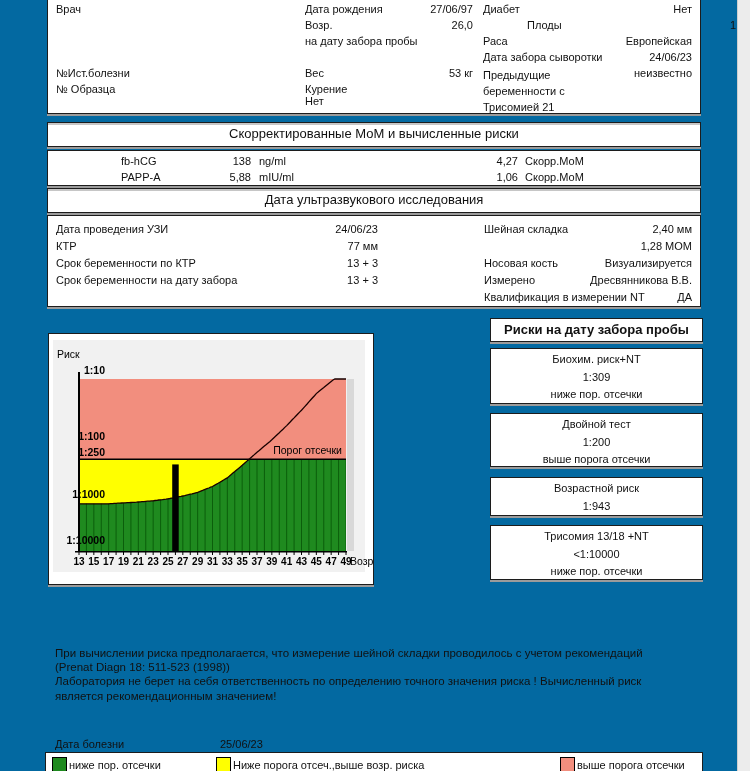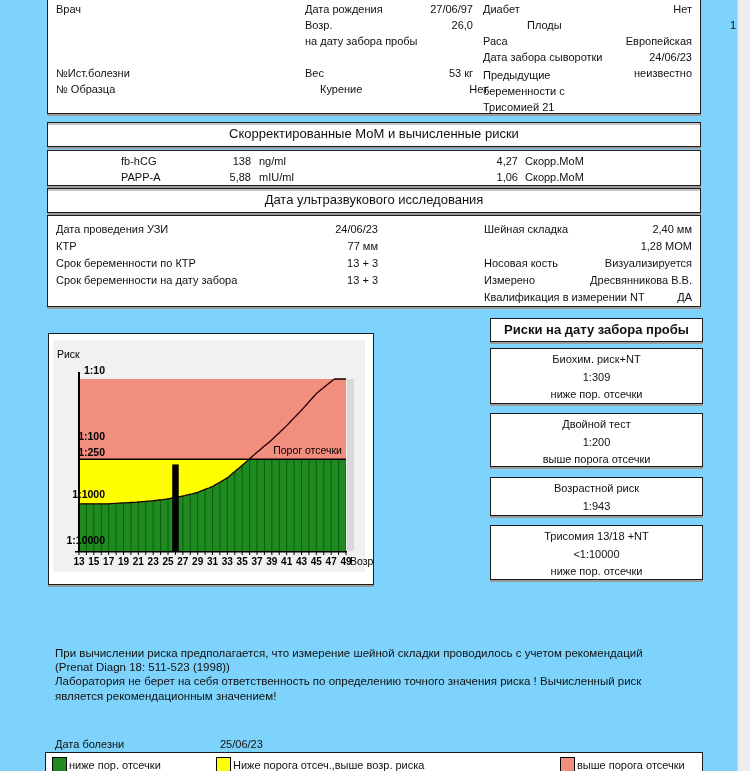"Врач" .page { background: #7dd3fc -> #0369a1 }
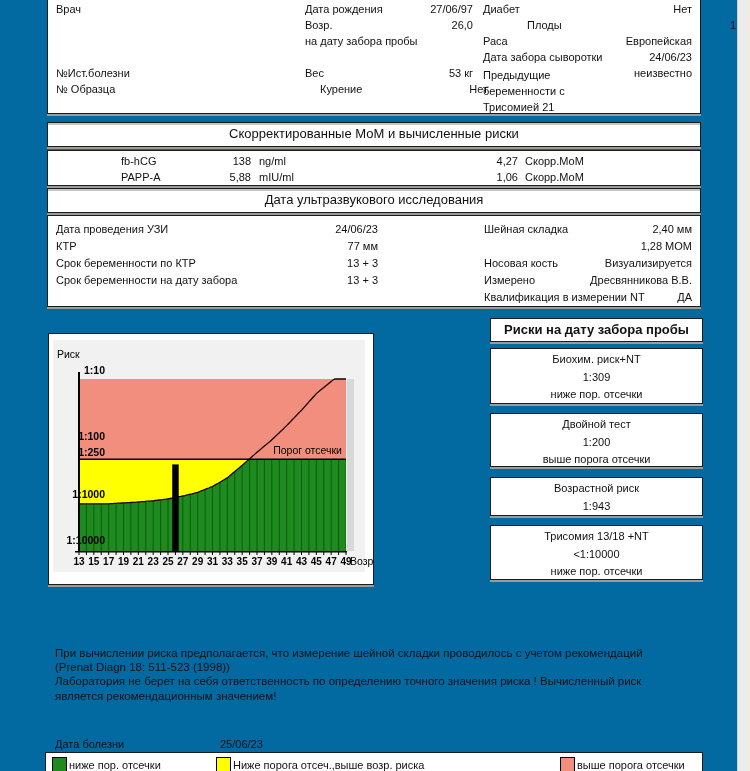"Курение" div.kv { flex-direction: none -> column; left: 272px -> 257px }
